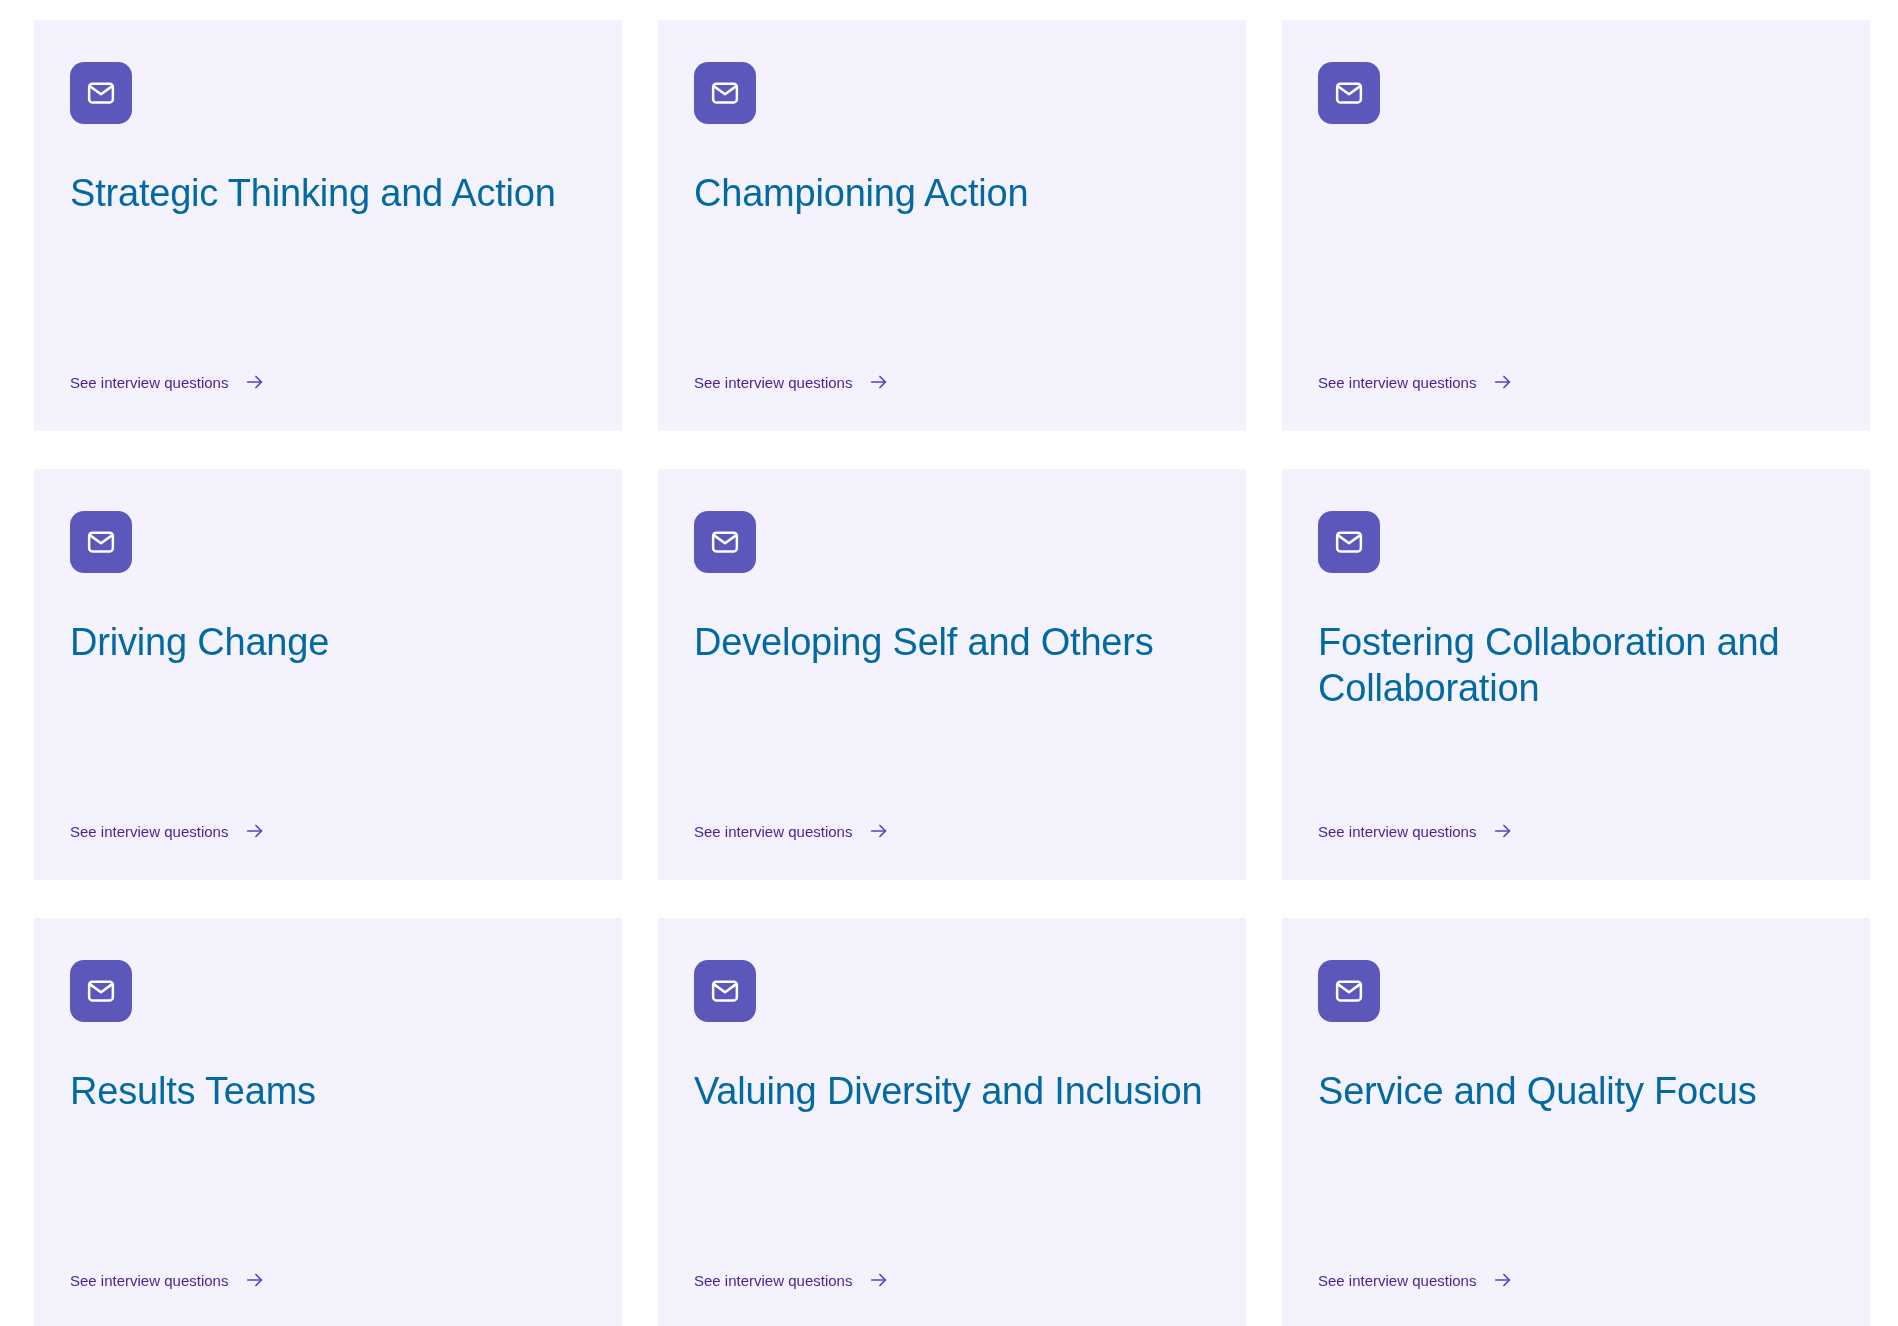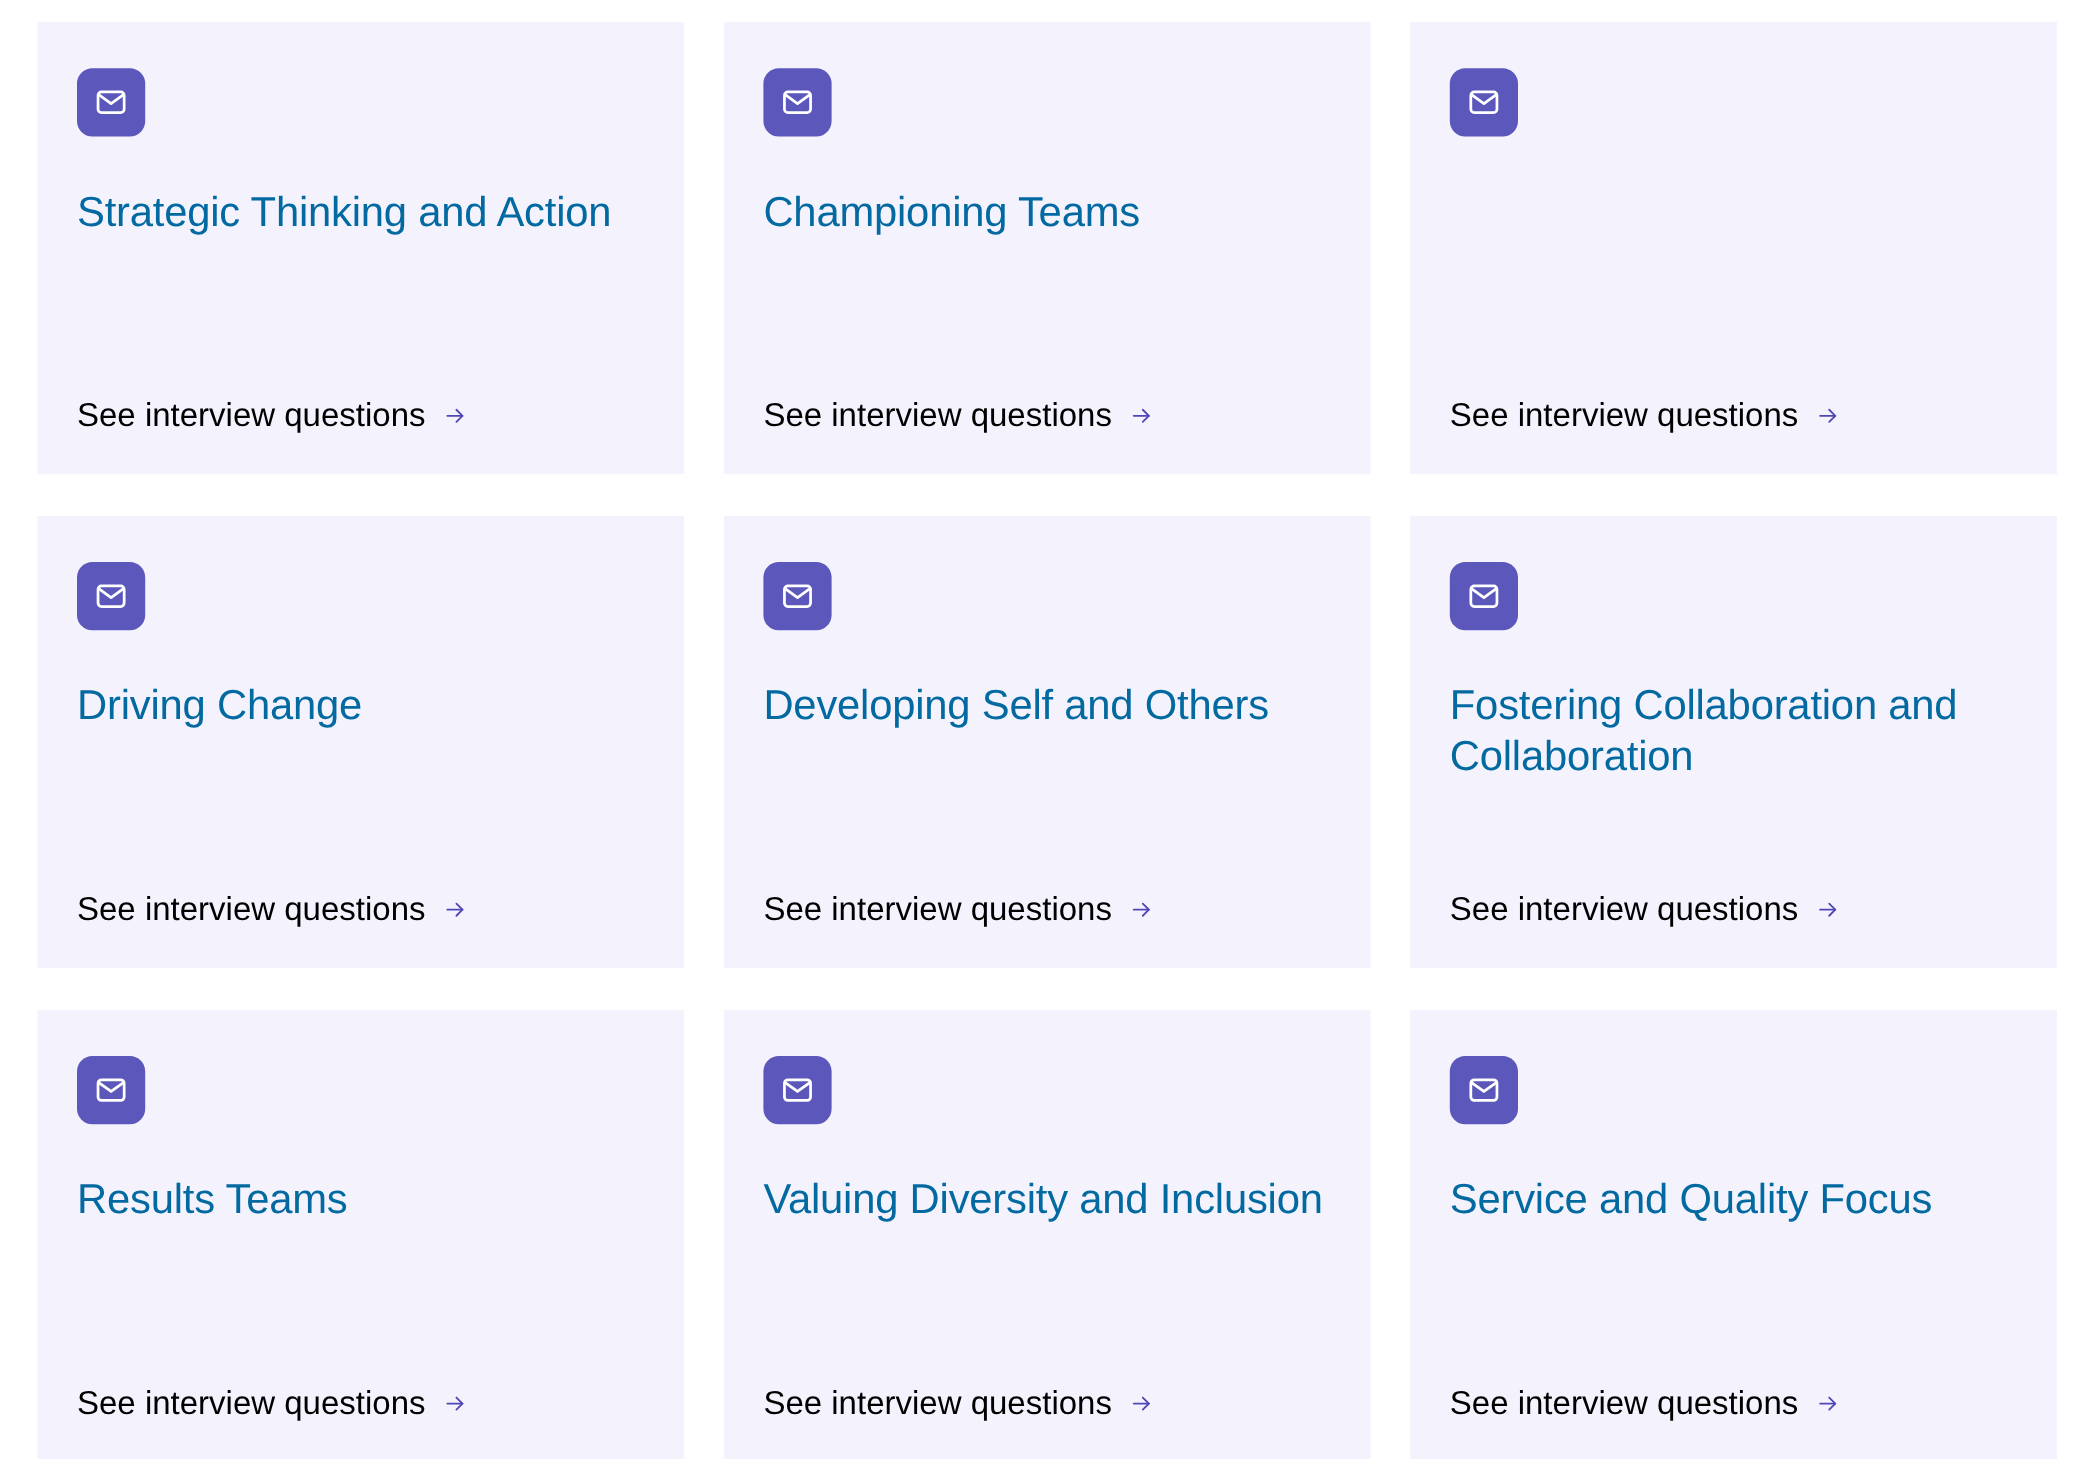"Championing Teams" h3.card-title { text: Teams -> Action }
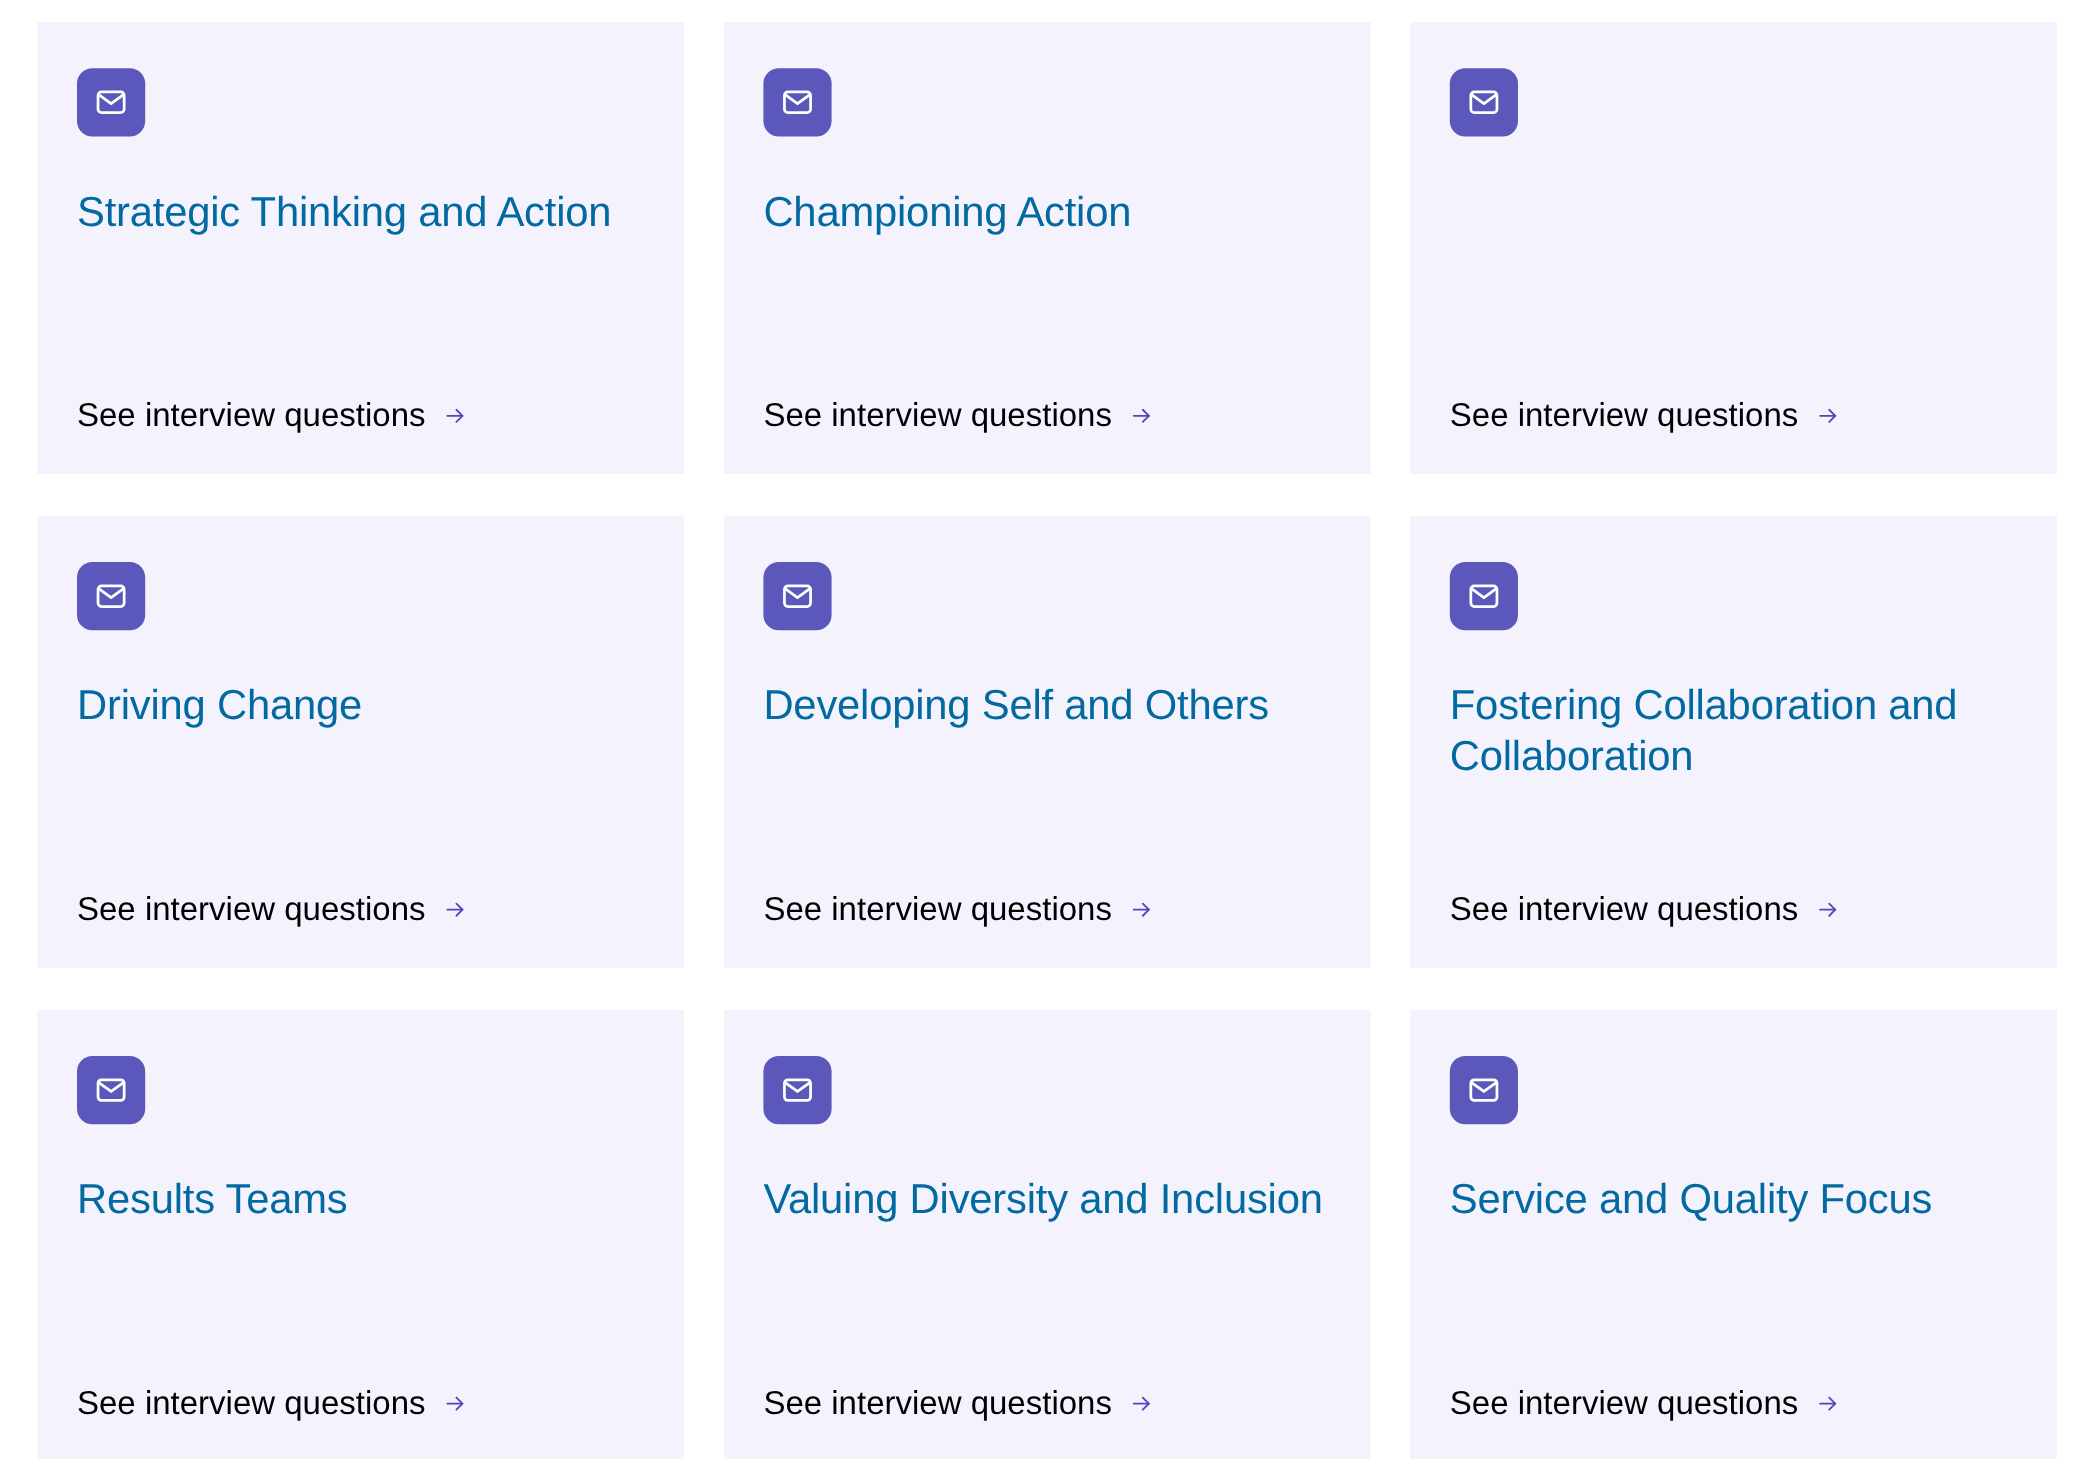"See interview questions" .card-link { color: #000000 -> #4c1d95; font-size: 30px -> 15px }
